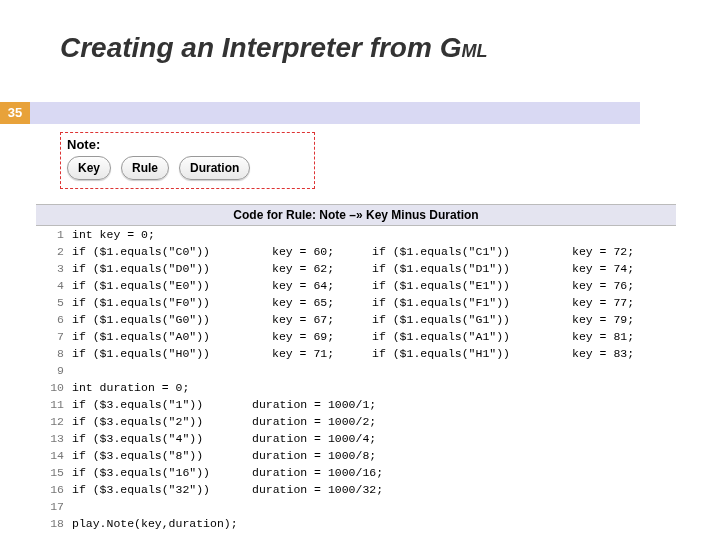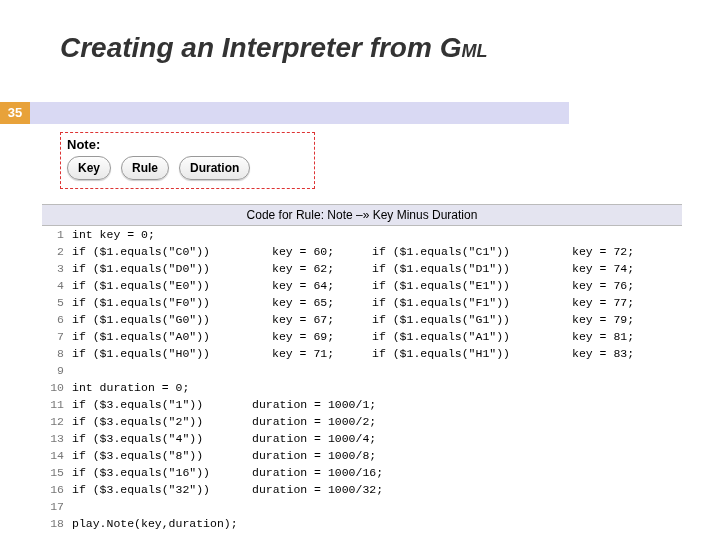"35" .pagenum-wrap { width: 569px -> 640px }
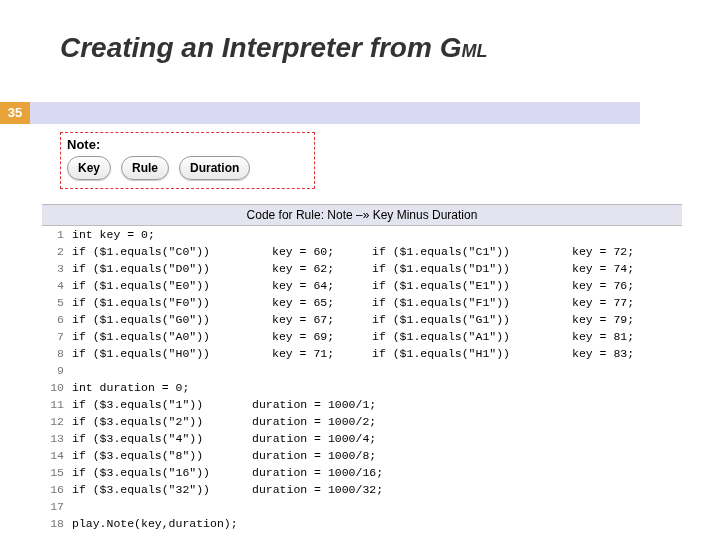"Code for Rule: Note –»" .rule-header { font-weight: normal -> bold; left: 42px -> 36px }
